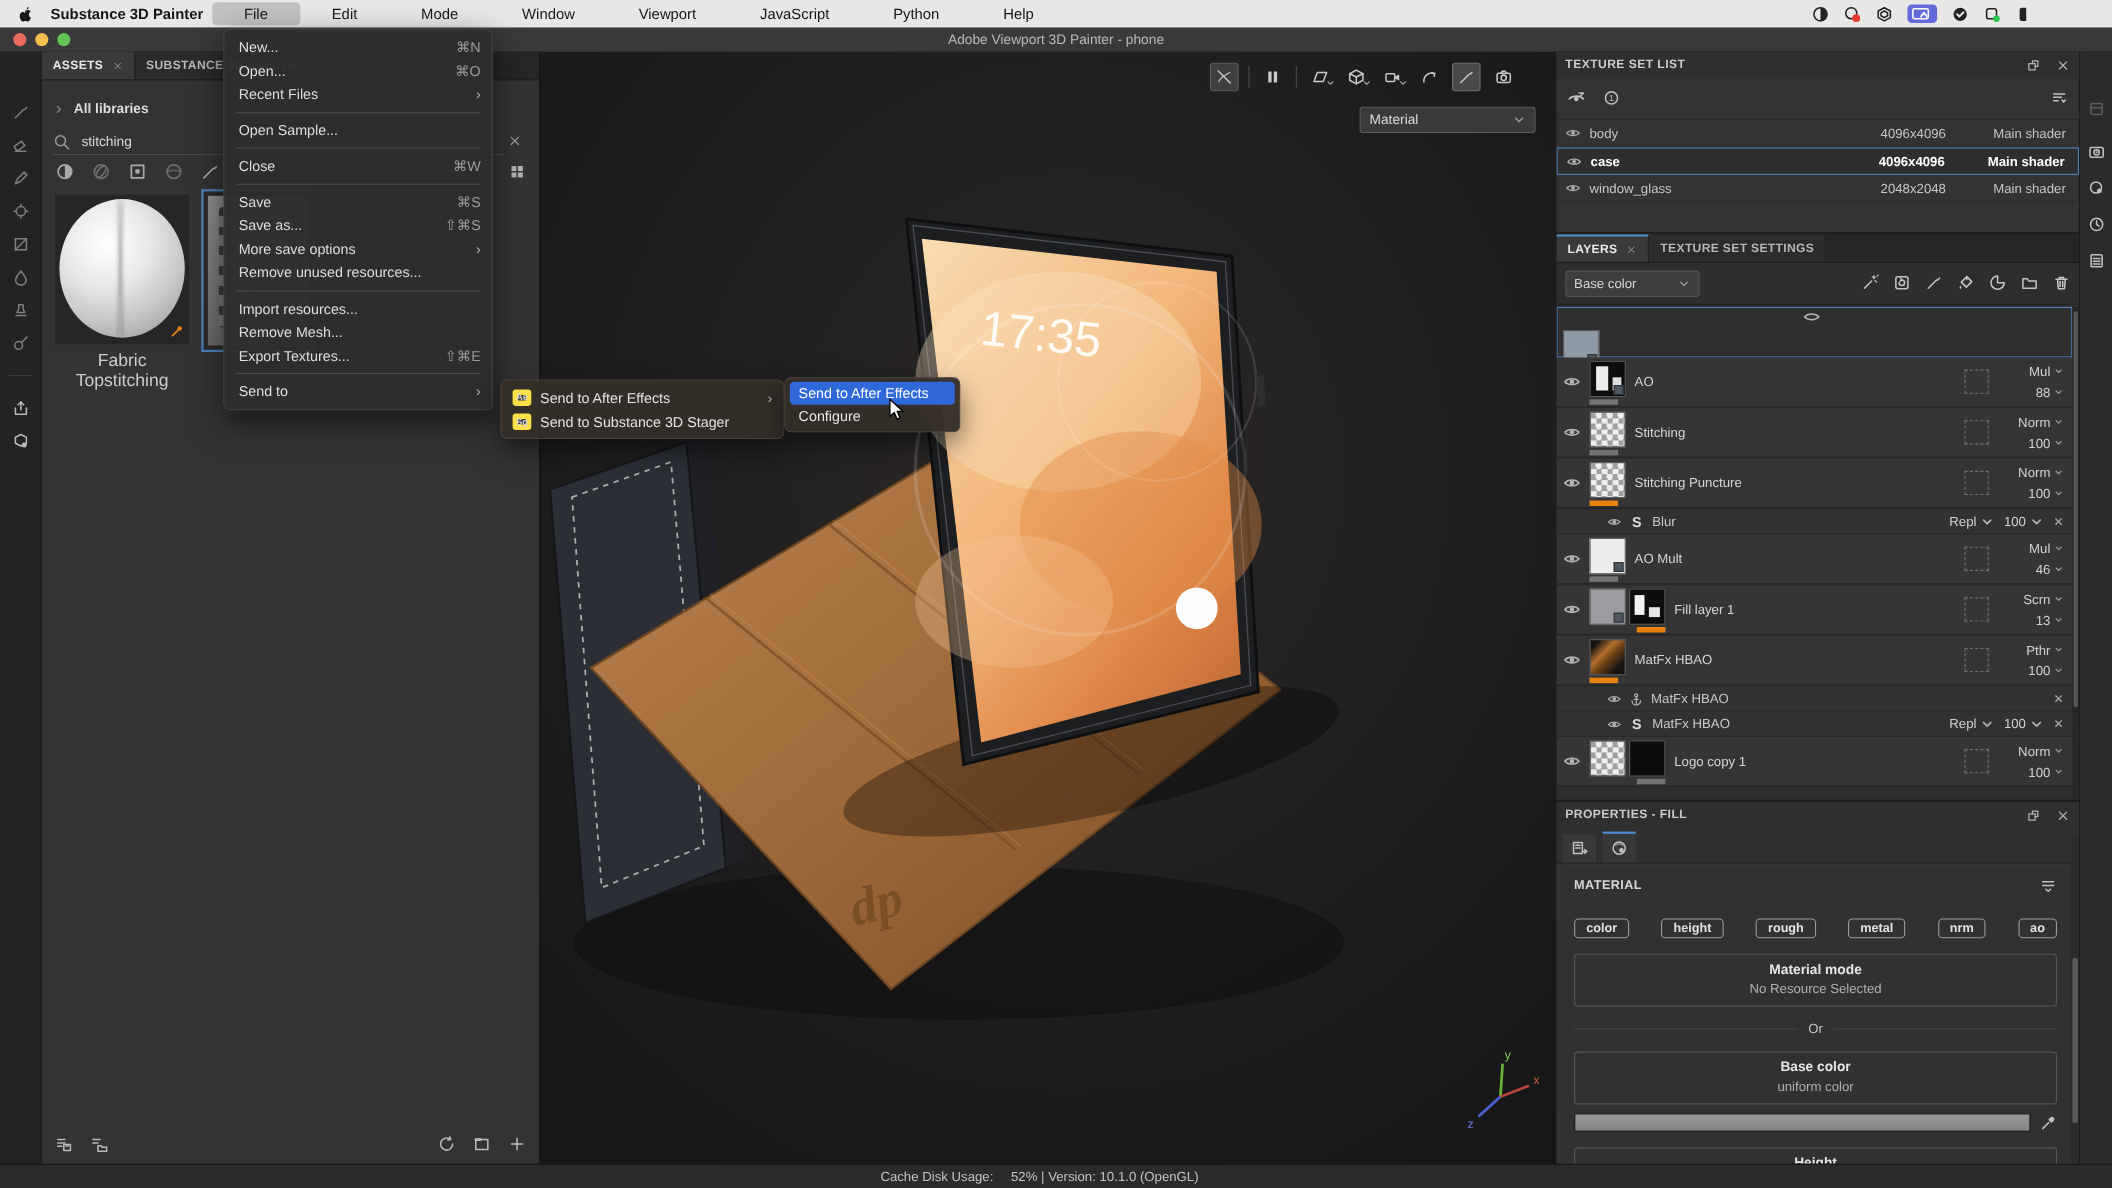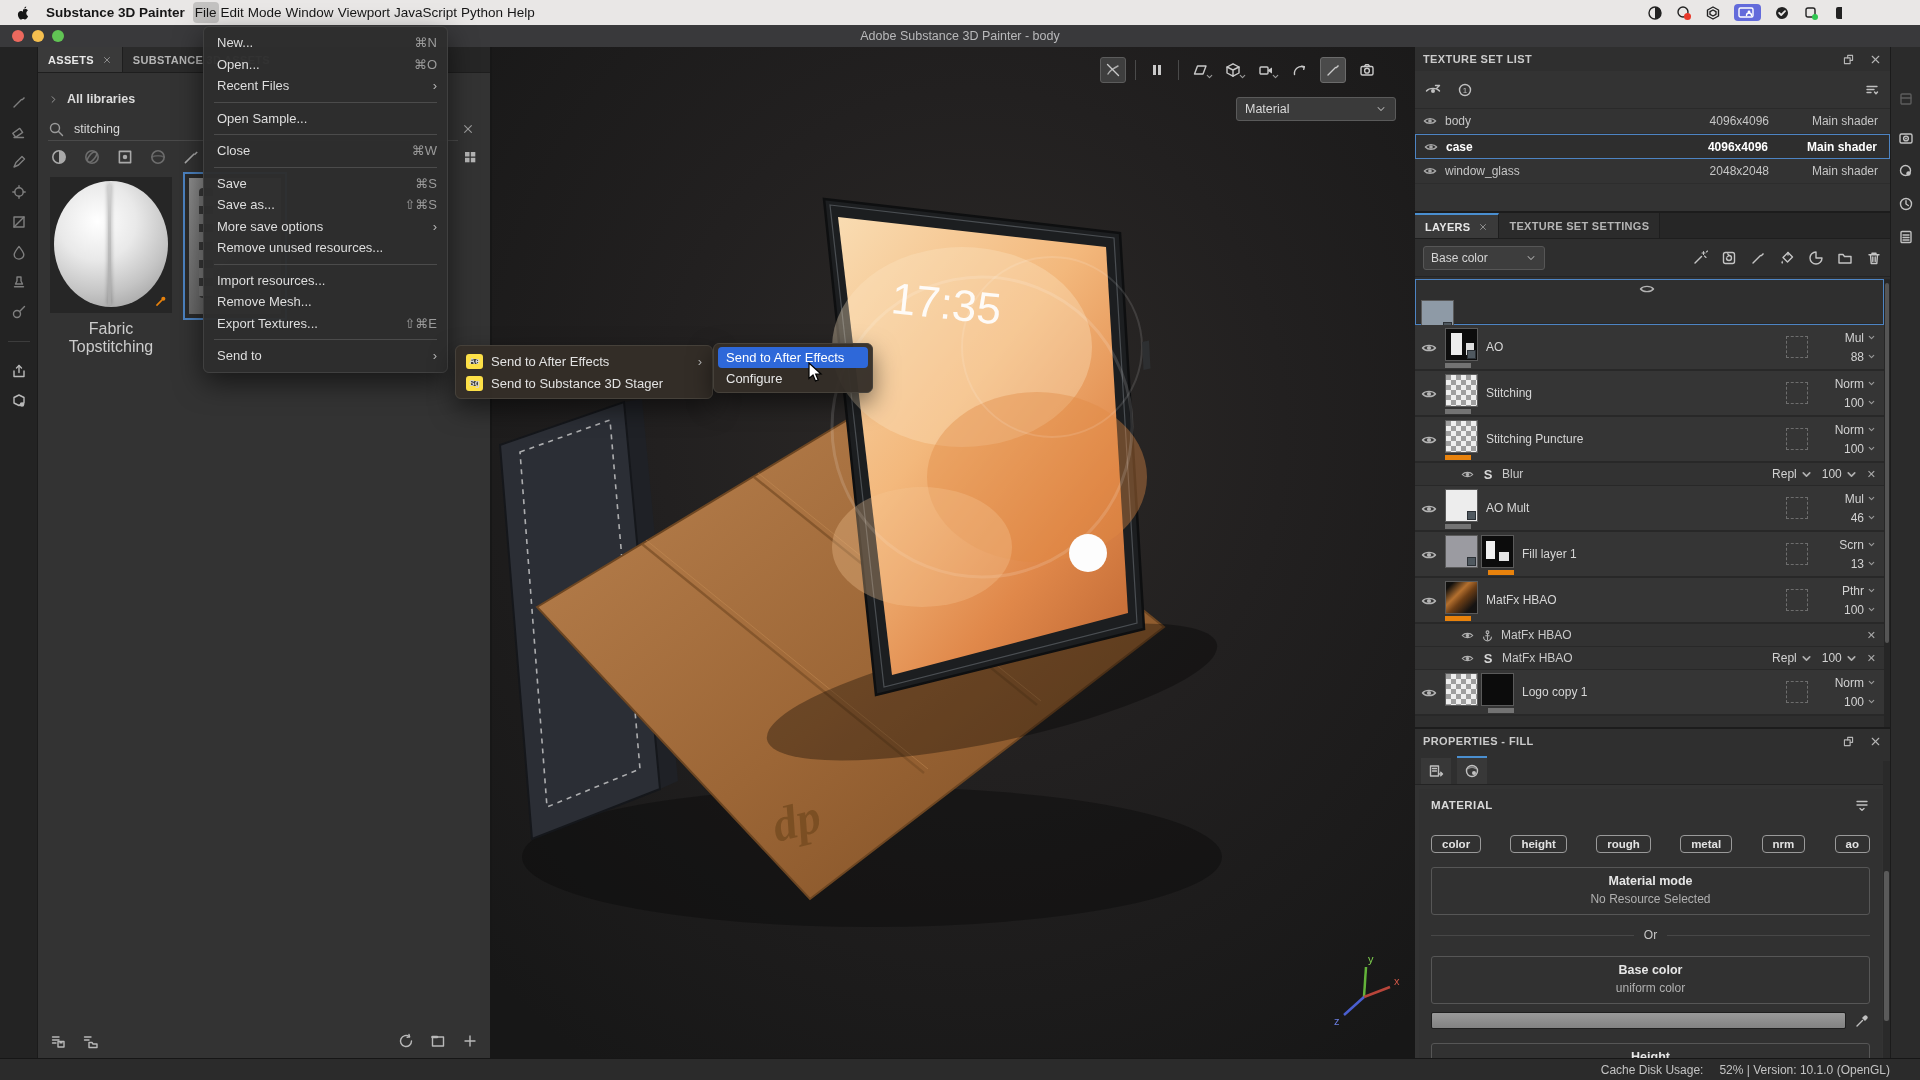"File" .mb-item { padding: 2px 2px -> 2px 29px }
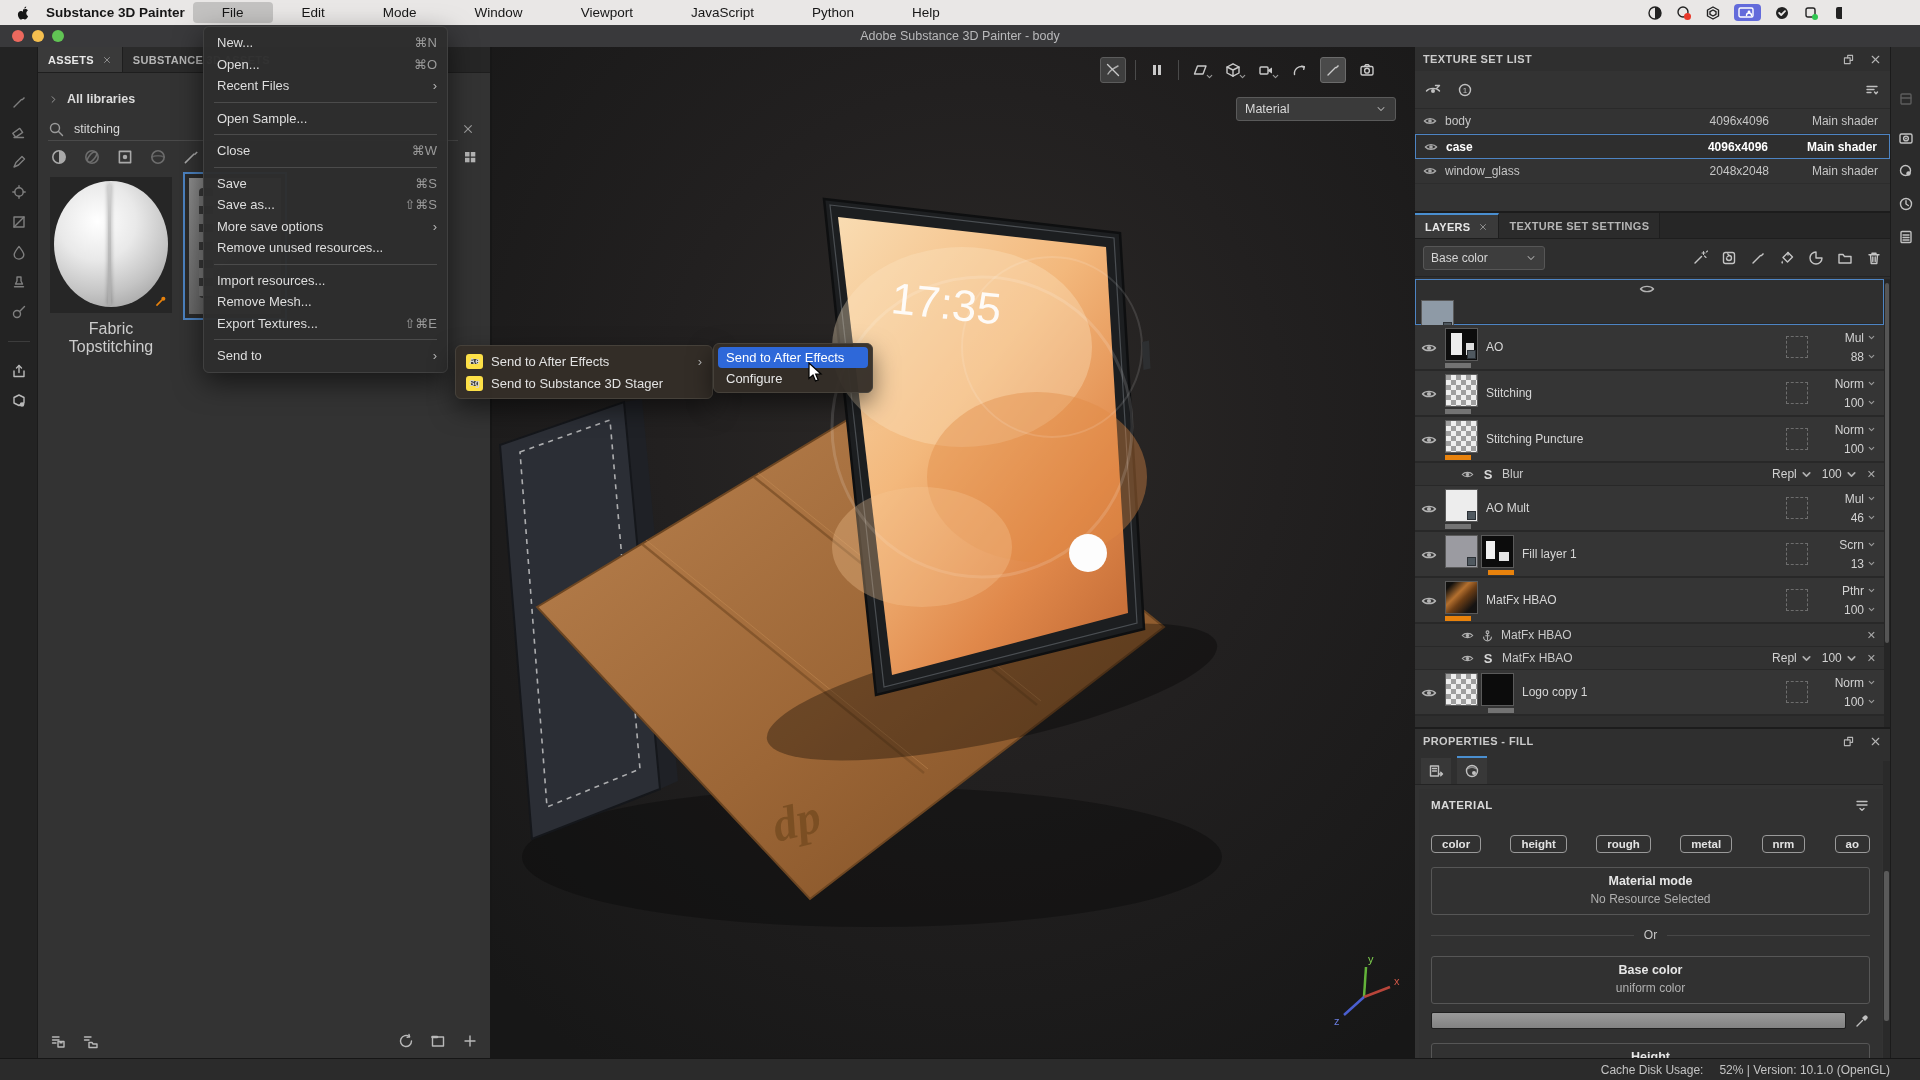"Adobe Substance 3D Painter -" span { text: Substance 3D Painter - body -> Viewport 3D Painter - phone }
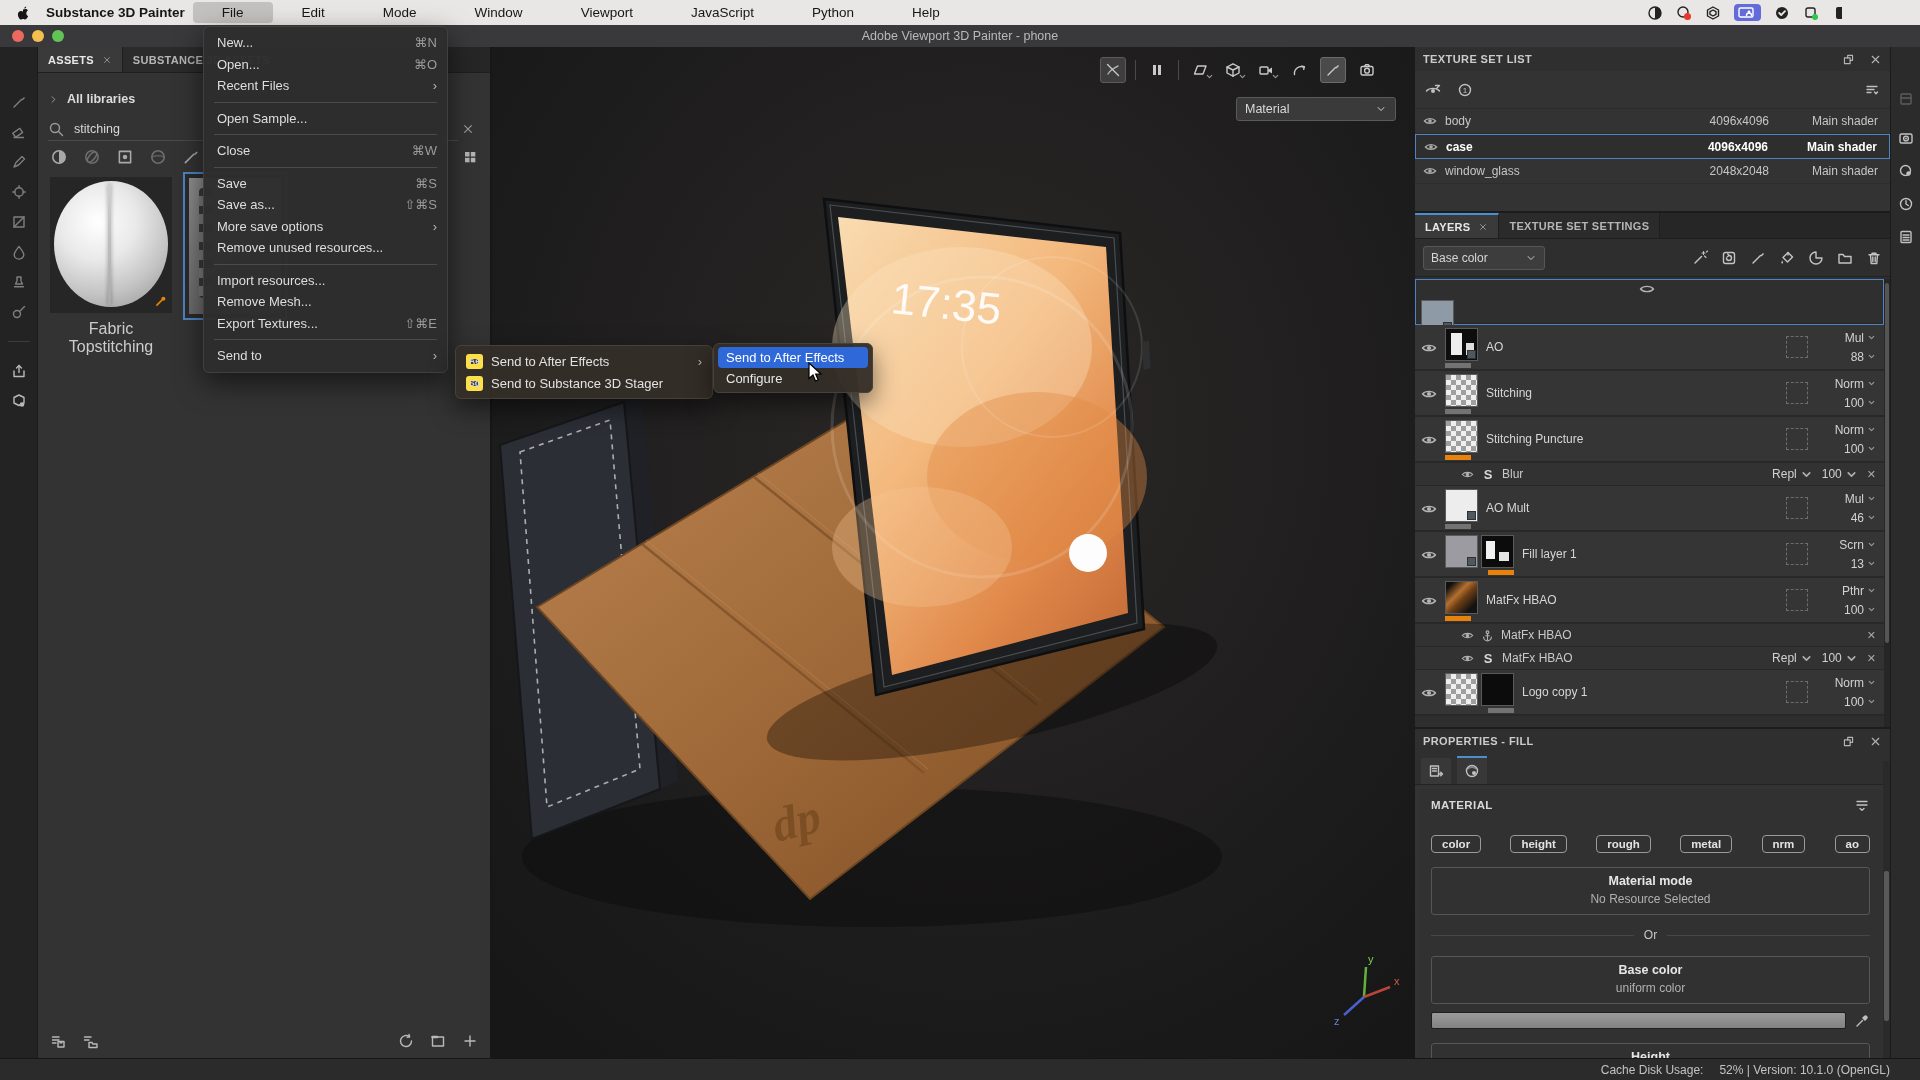"Cache Disk Usage:" #statusbar { justify-content: flex-end -> center }
